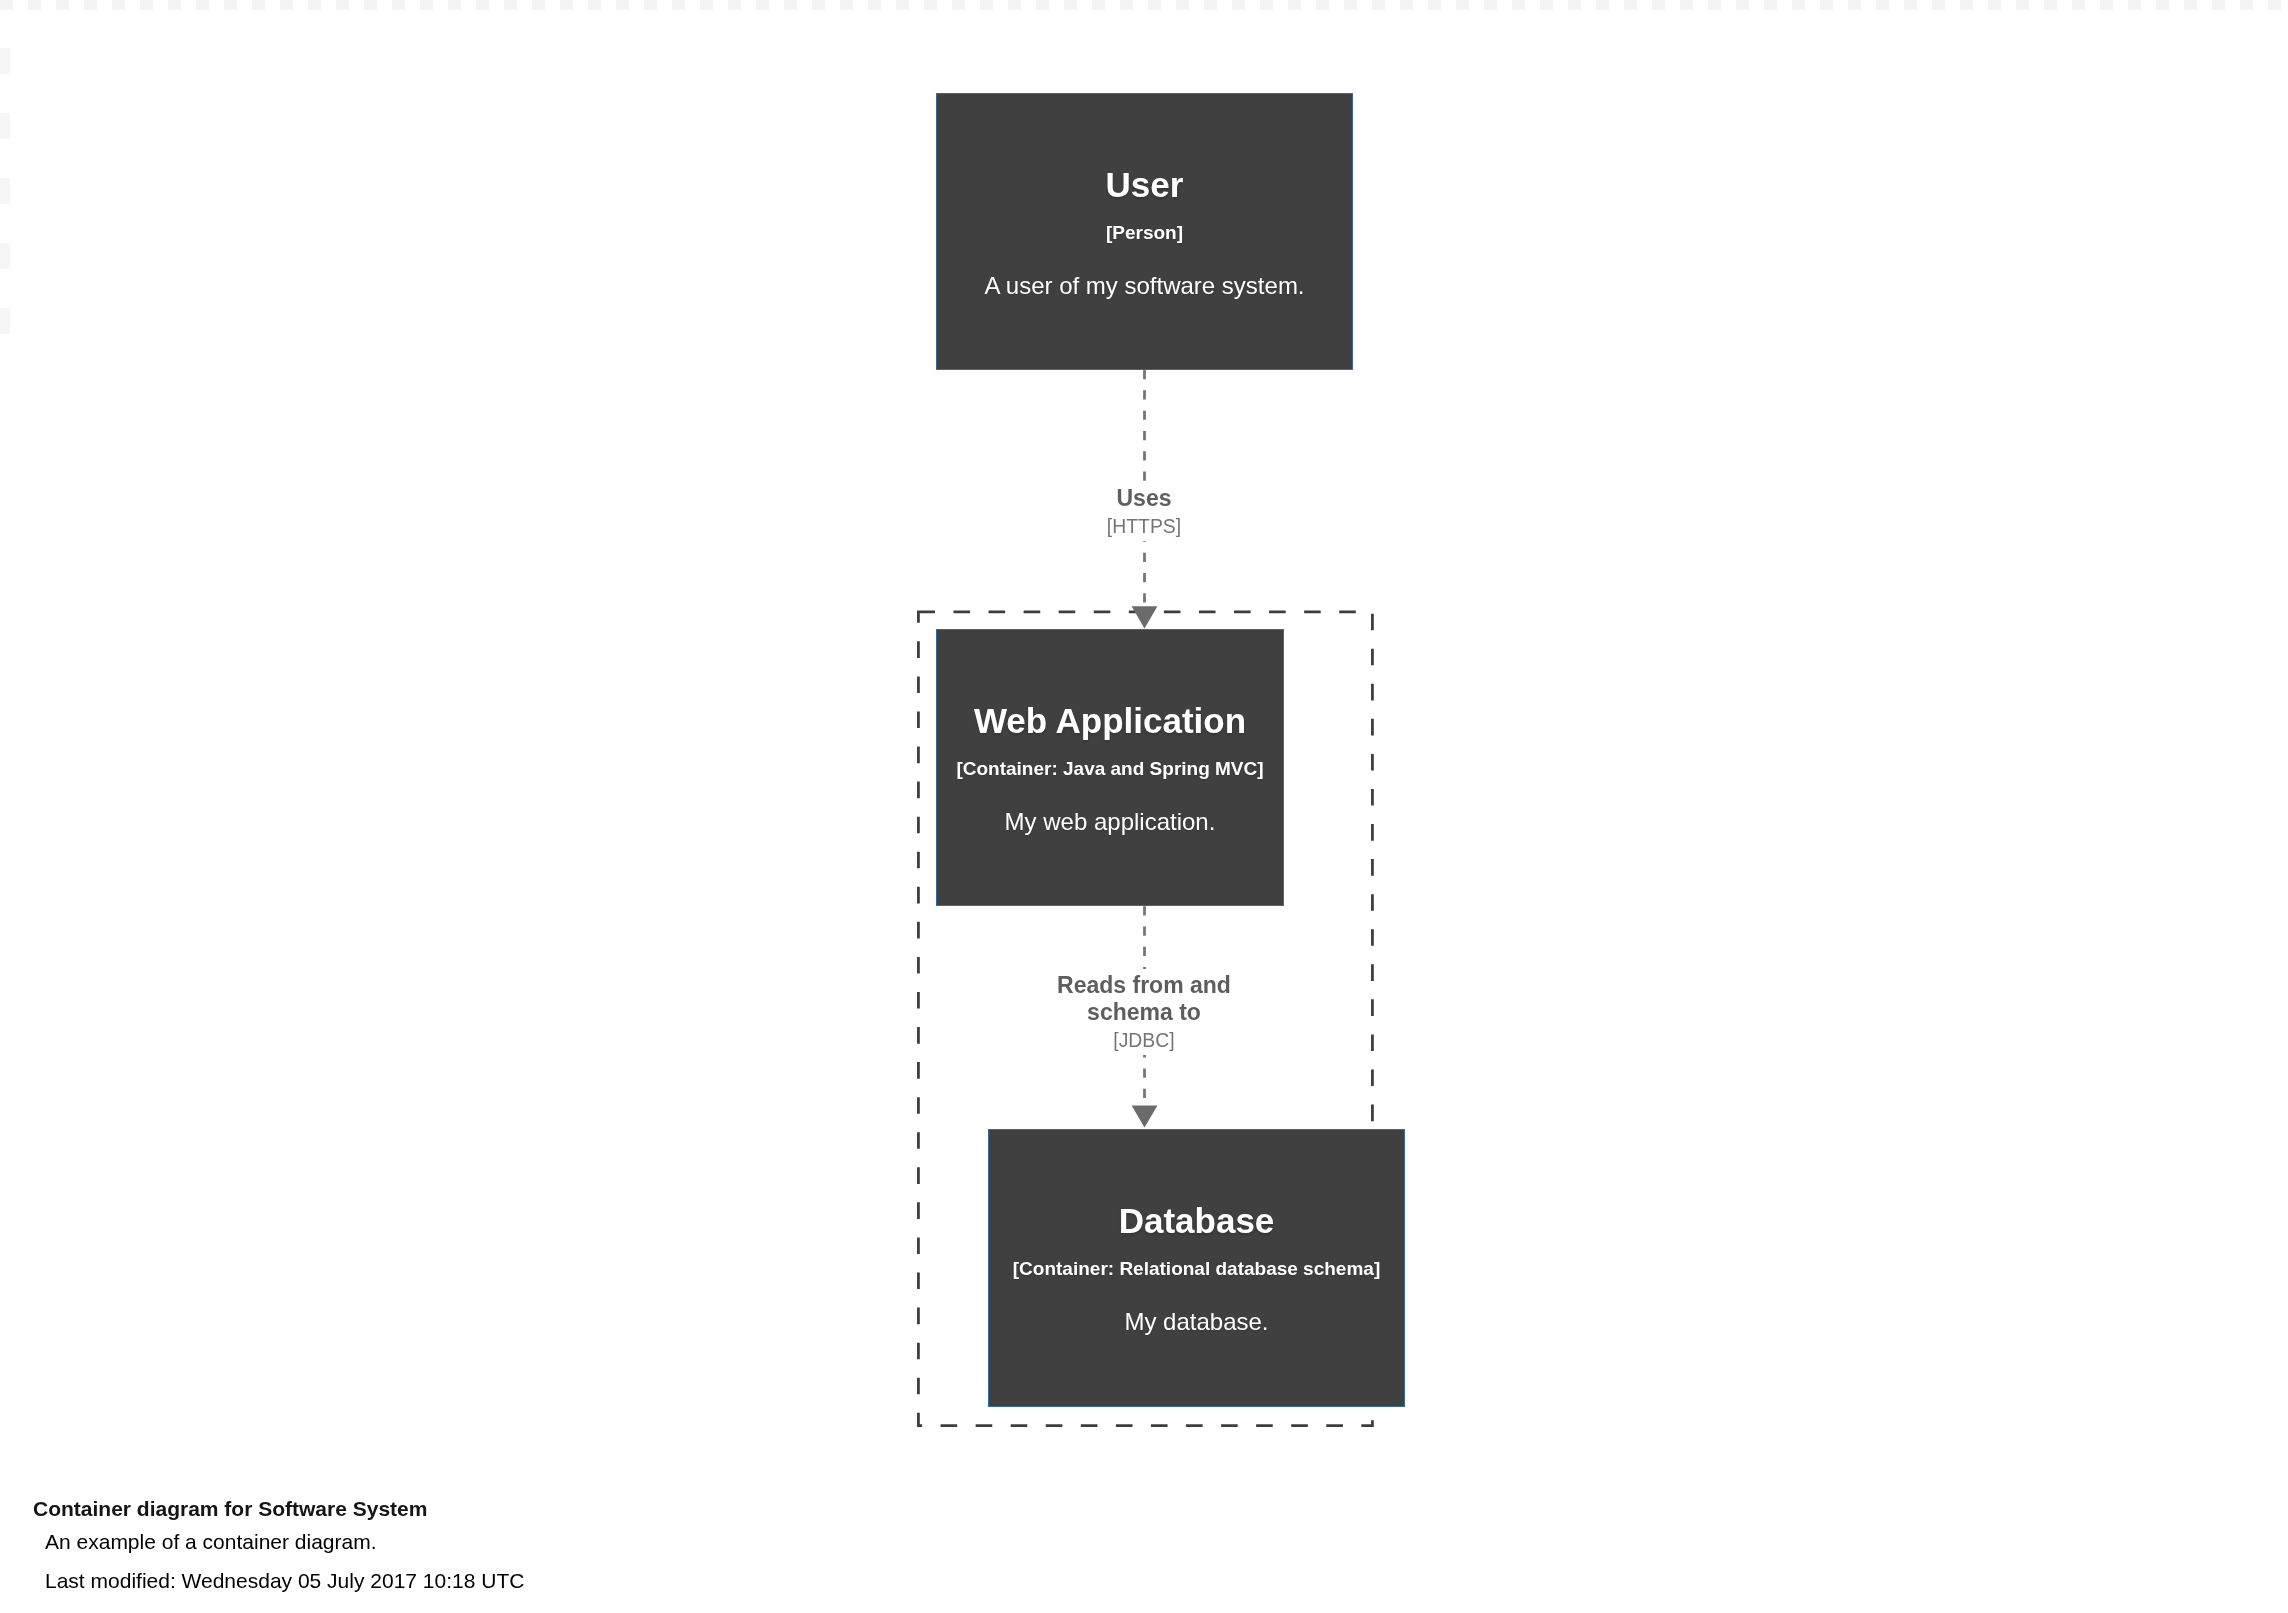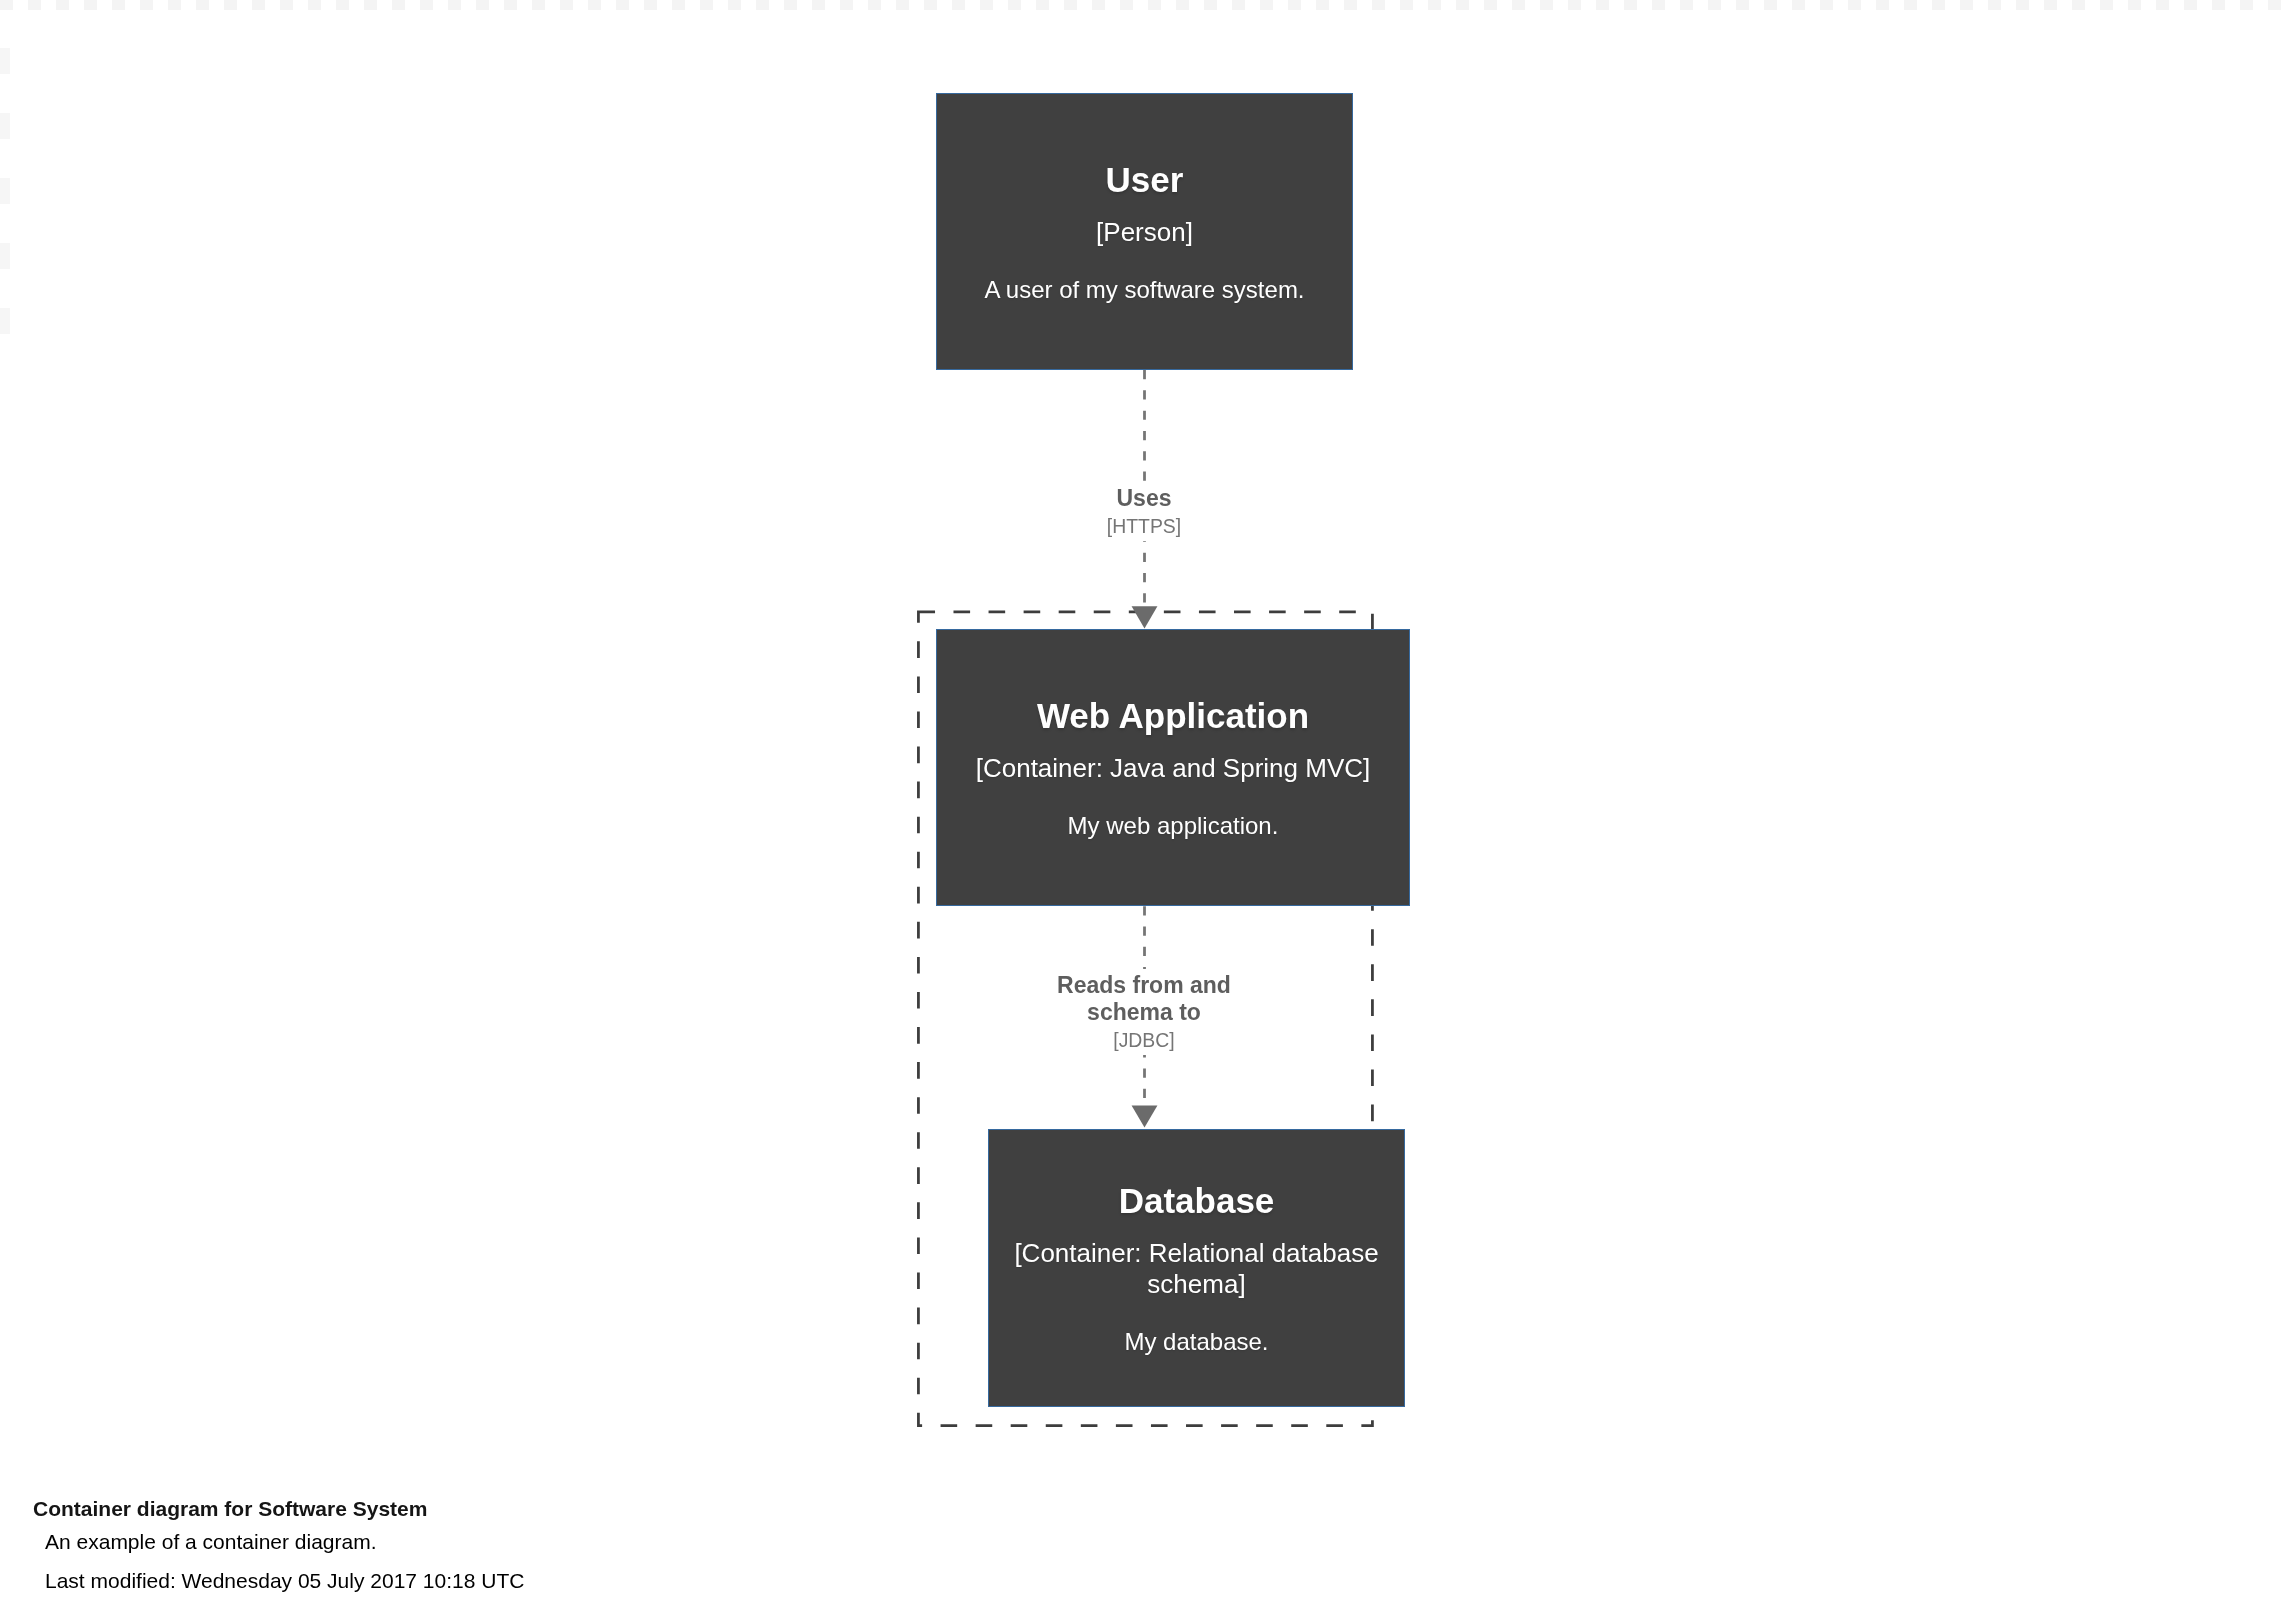"[Person]" .node-meta { font-size: 26px -> 19px; font-weight: 400 -> 700 }
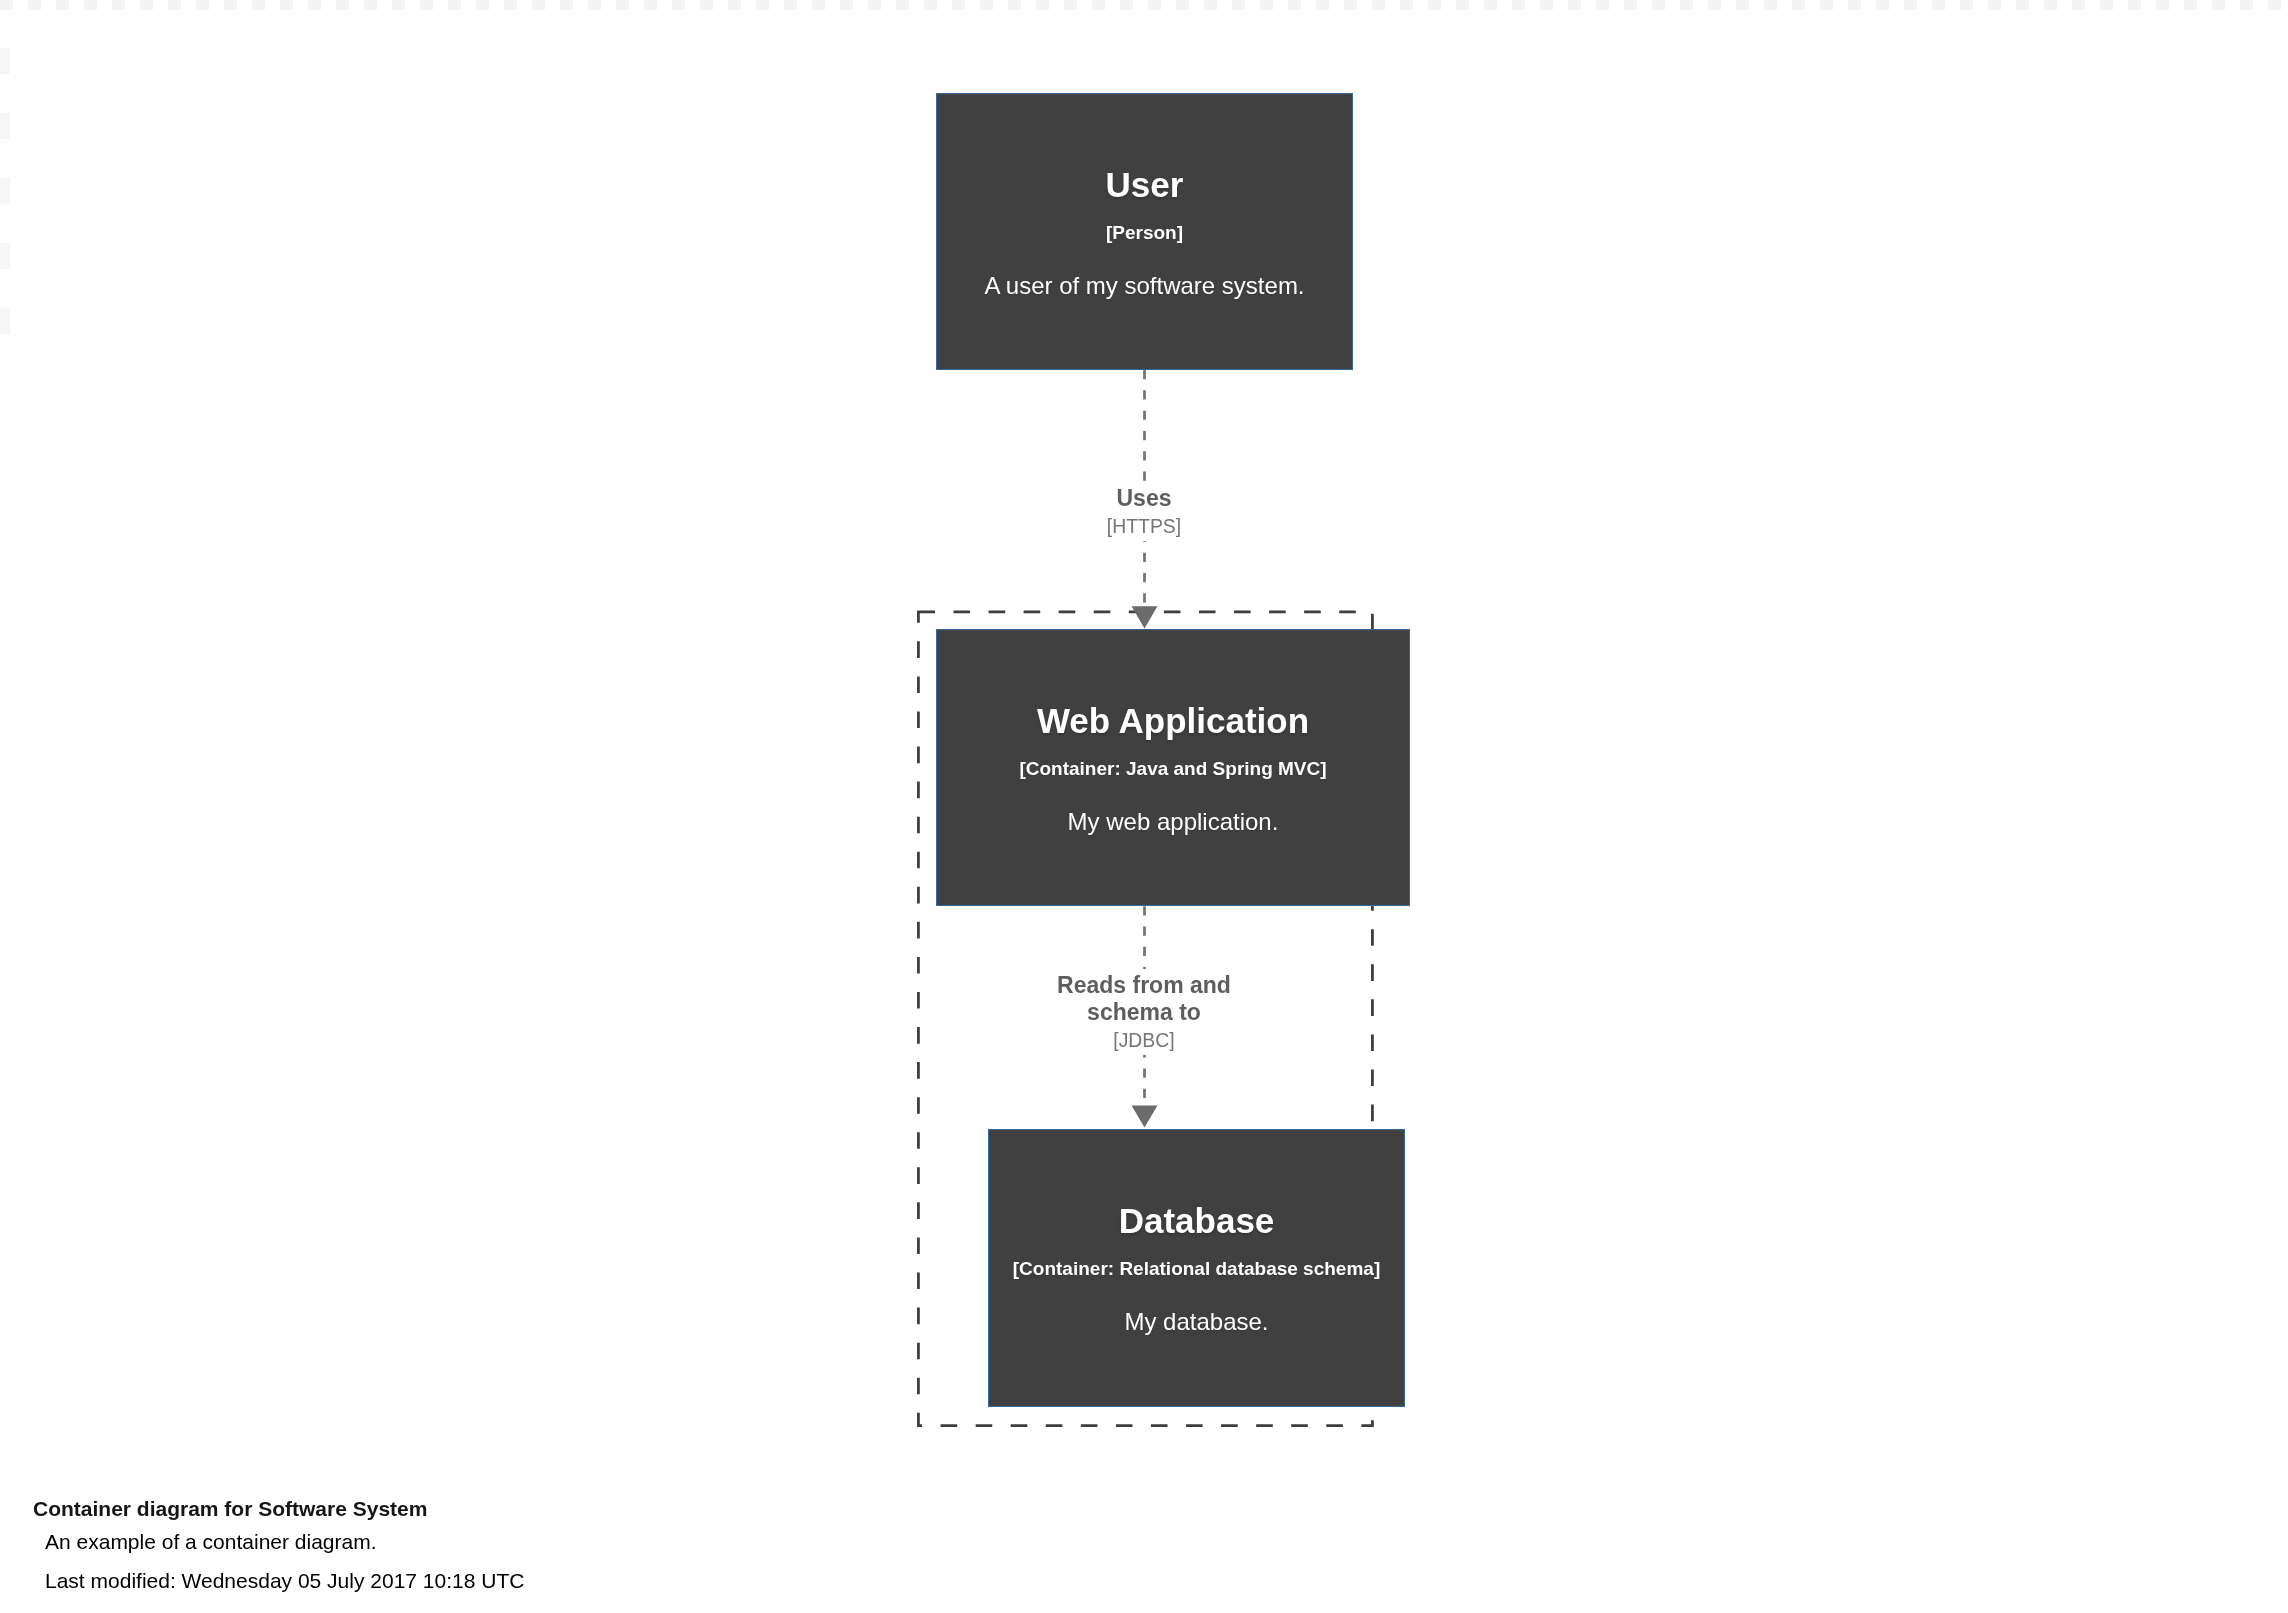"Web Application" #node-webapp { width: 474px -> 348px }
